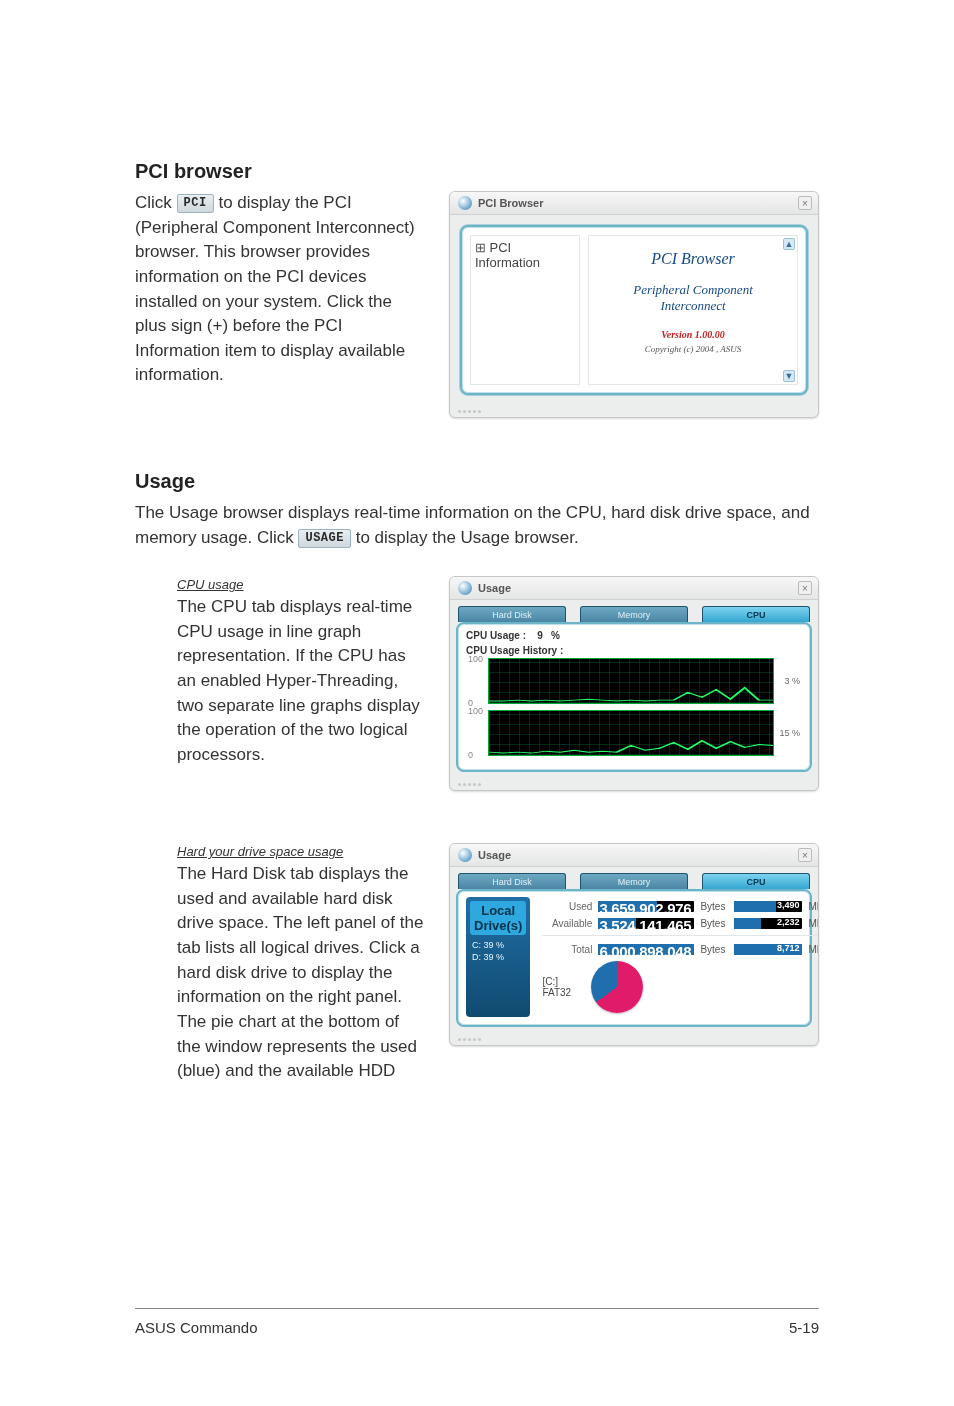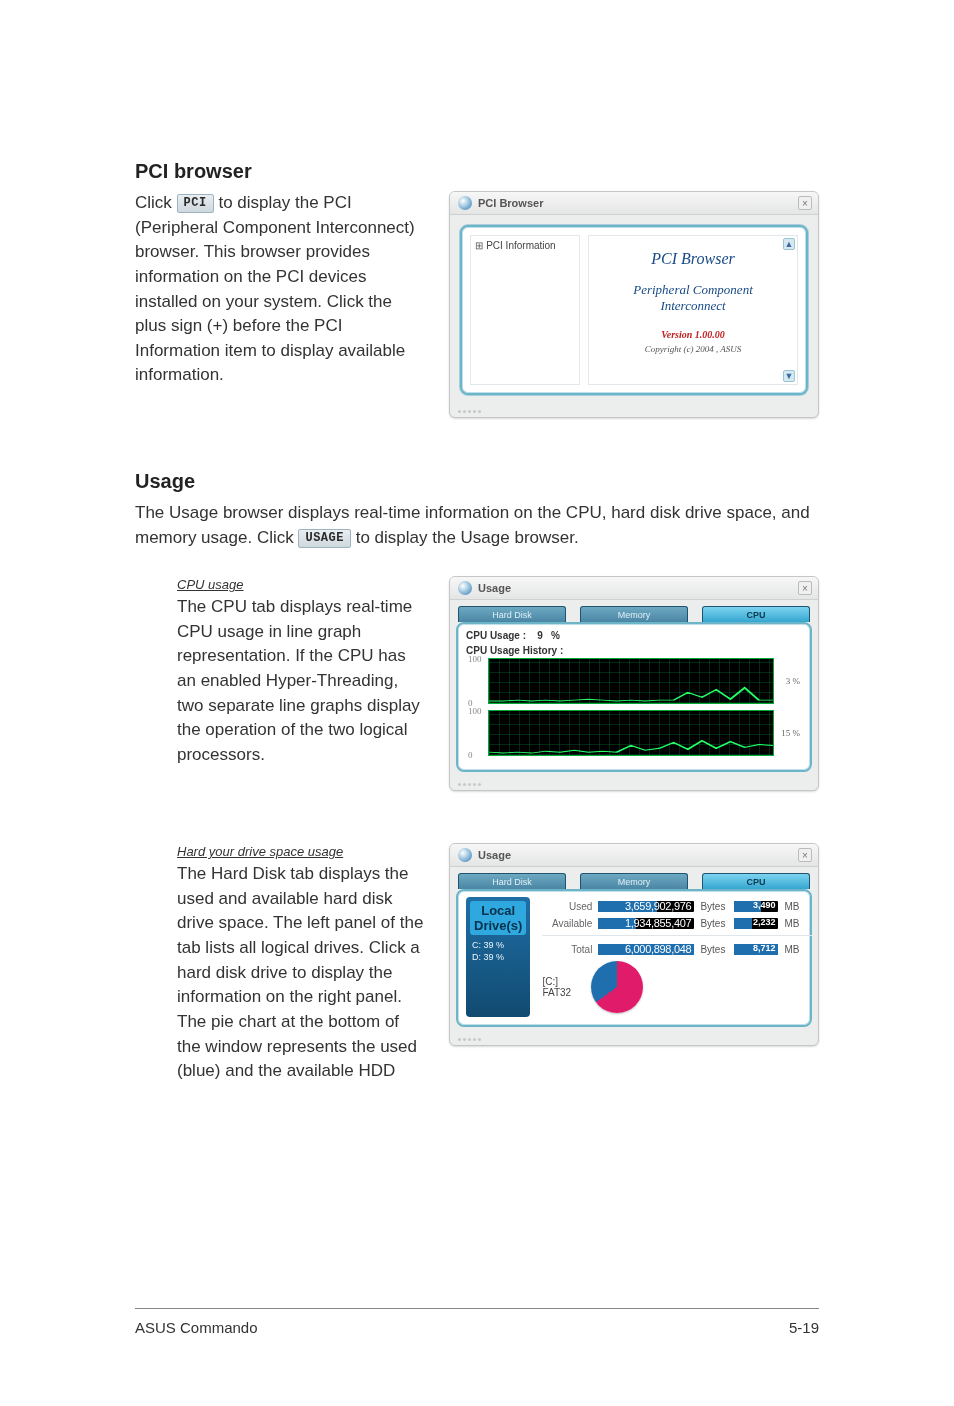"PCI Information" .pci-tree { font-size: 10px -> 13px }
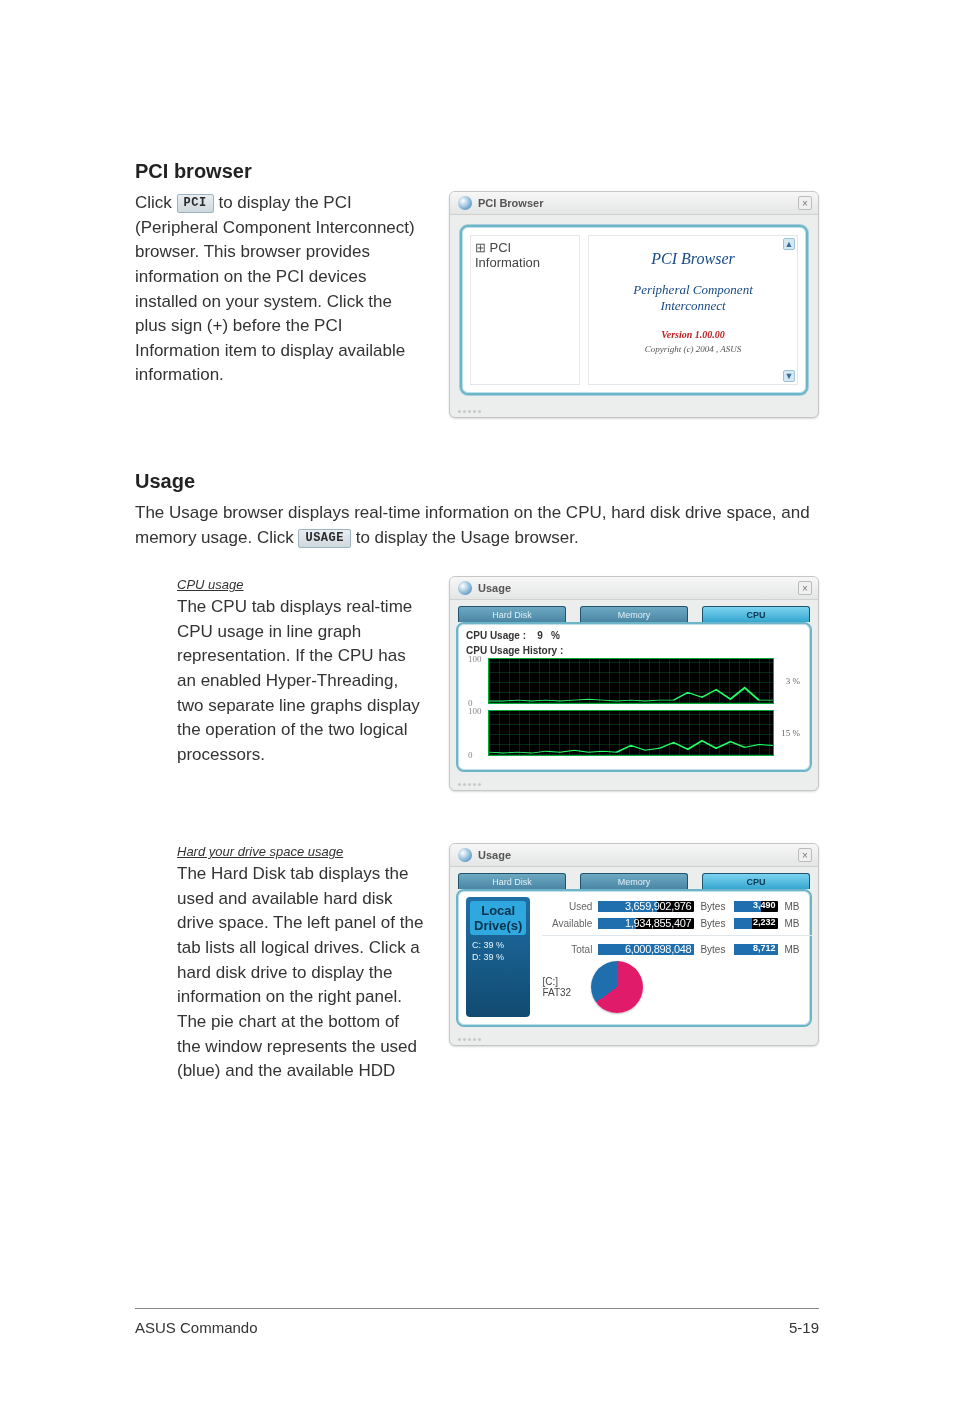"100" div.graph-wrap { font-family: Liberation Serif, serif -> none }
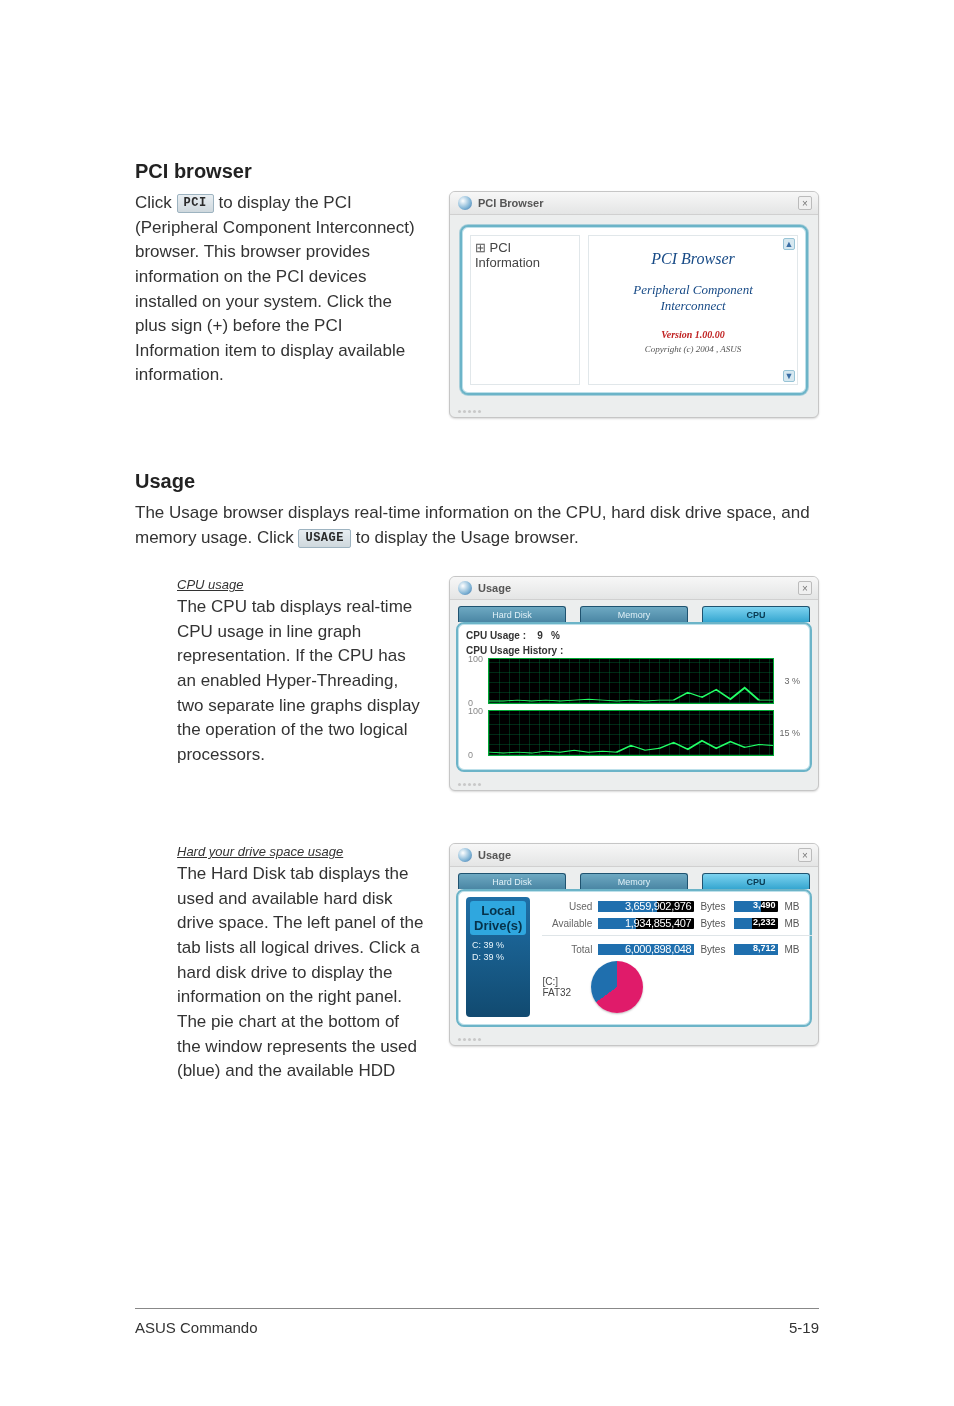"3,659,902,976" .bar .num { font-size: 11px -> 15px; font-weight: normal -> bold }
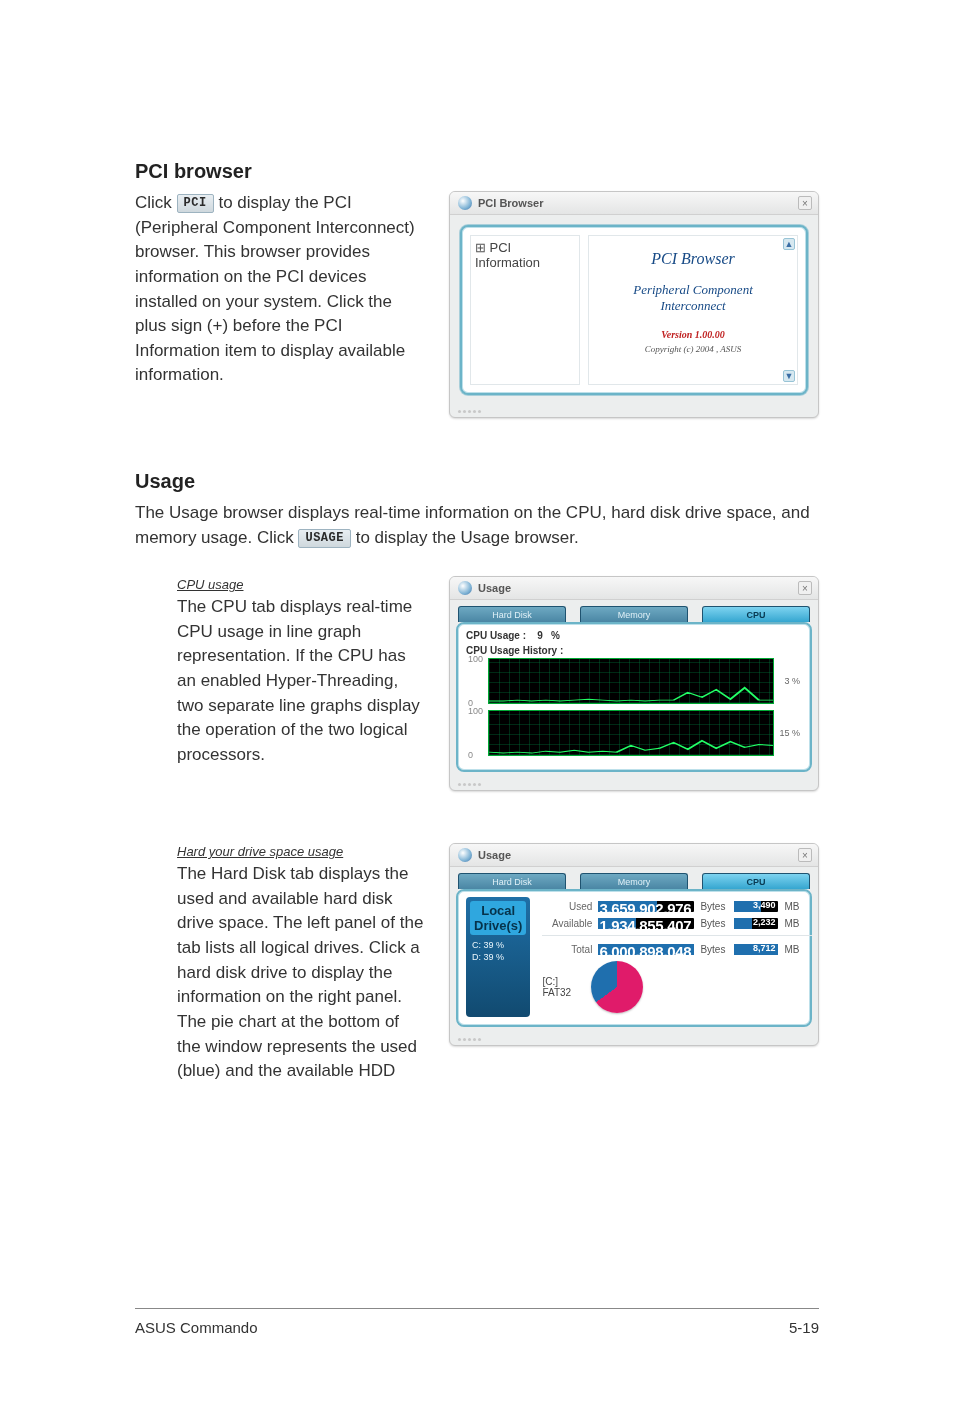"3,490" .bar2 { width: 44px -> 68px }
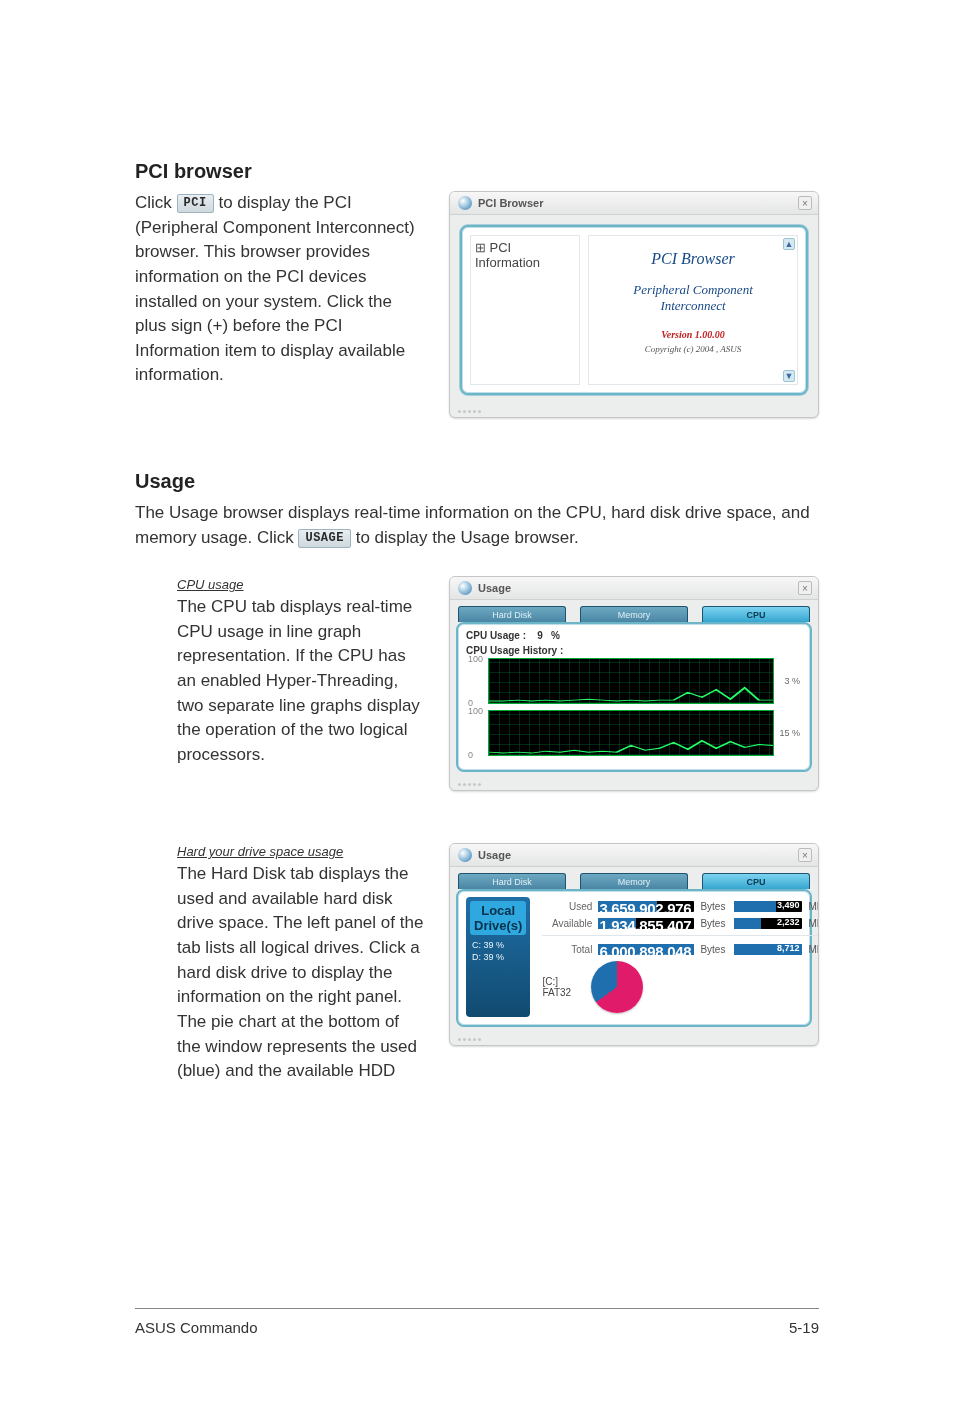"1,934,855,407" div.num { text: 1,934,855,407 -> 3,524,141,465 }
